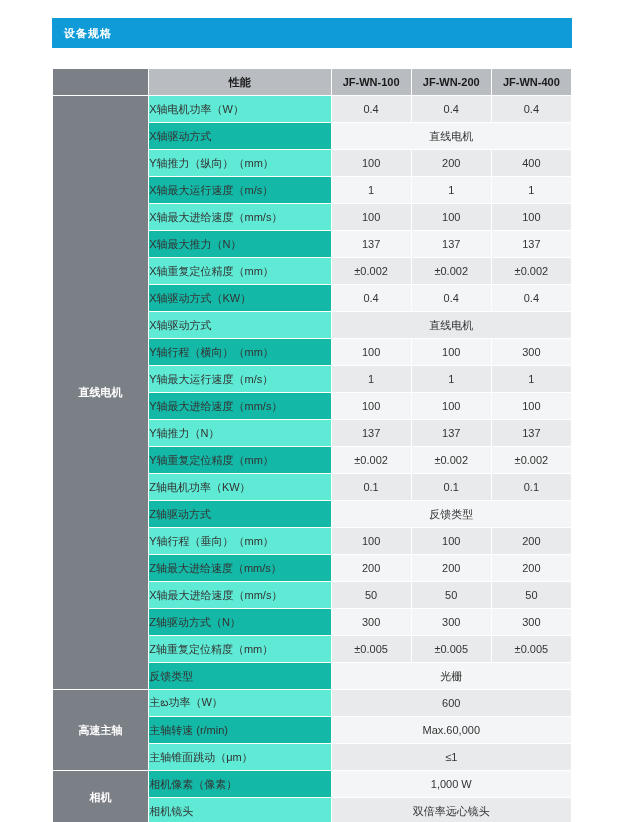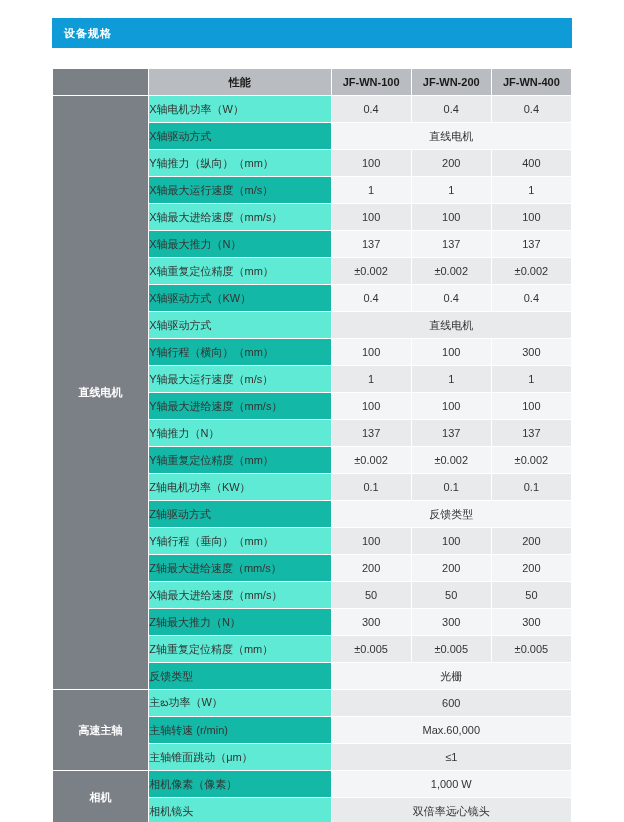"Z轴最大推力（N）" td.label-cell { text: 最大推力 -> 驱动方式 }
